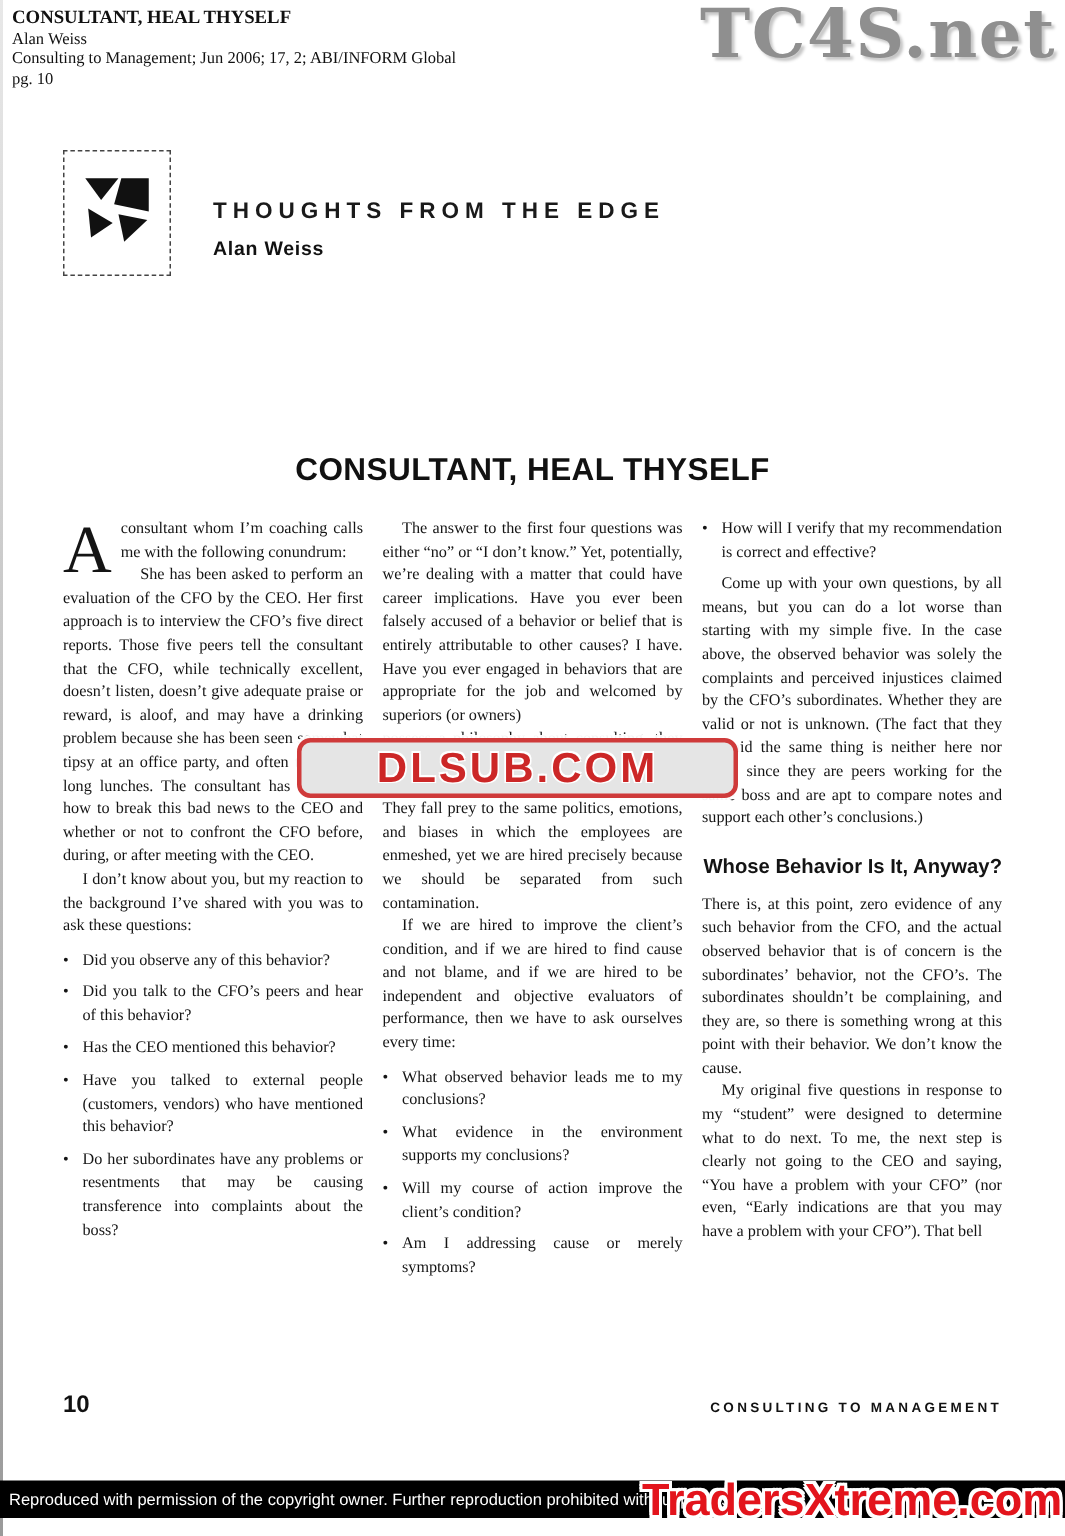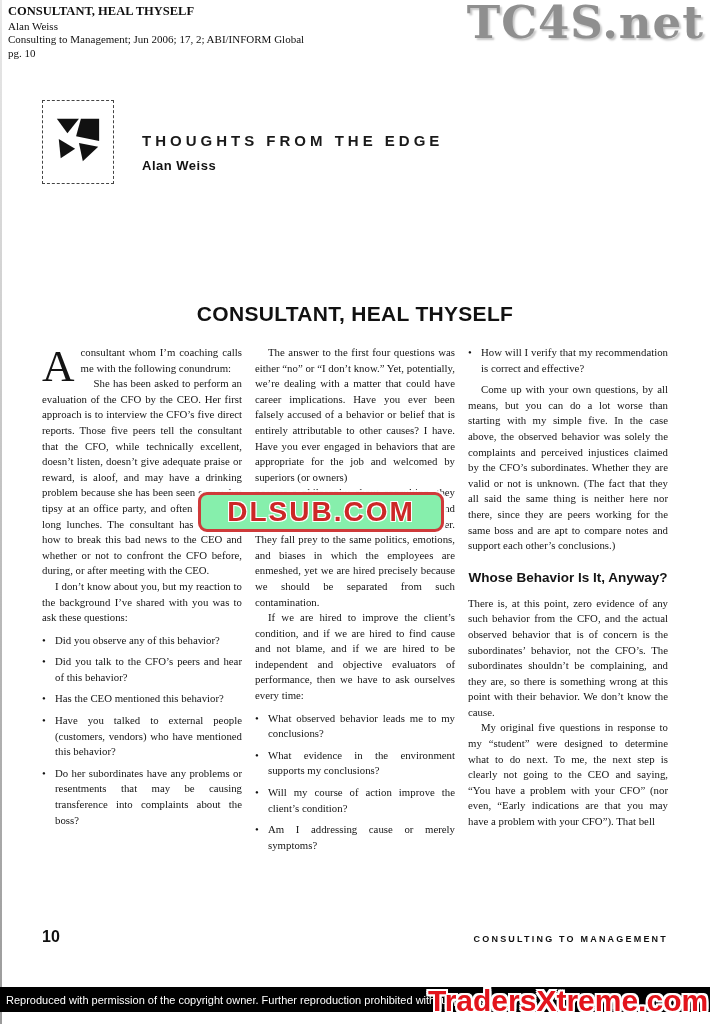"DLSUB.COM" .wm-dlsub { background: #86efac -> #e5e5e5; width: 246px -> 294px }
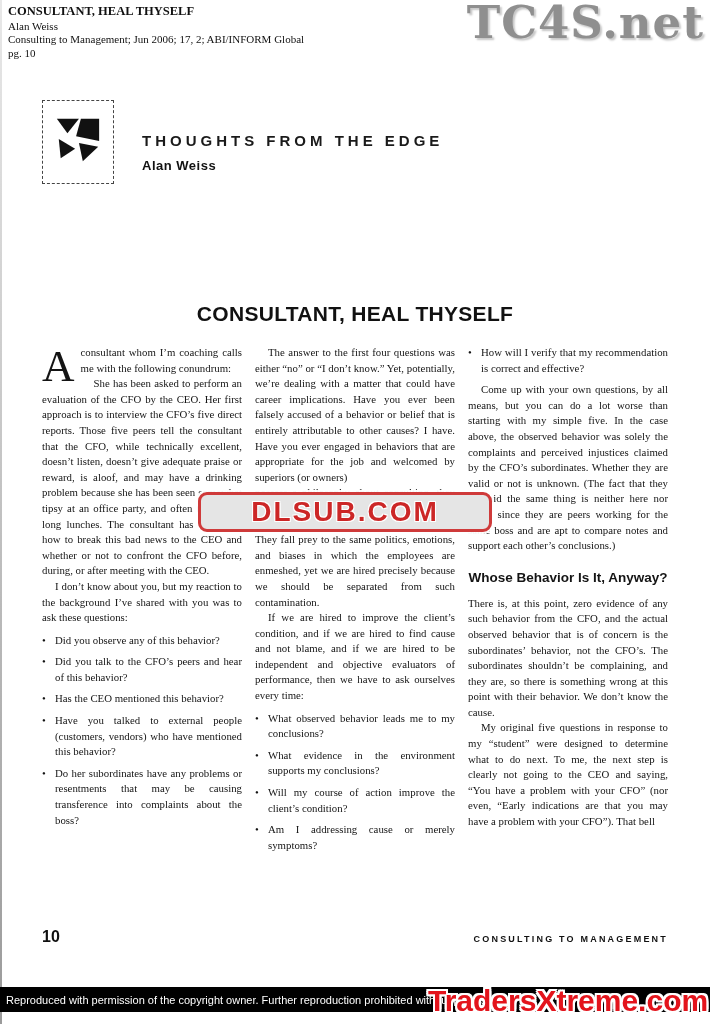"Whose Behavior Is It, Anyway?" .col3-heading { text-align: center -> right }
